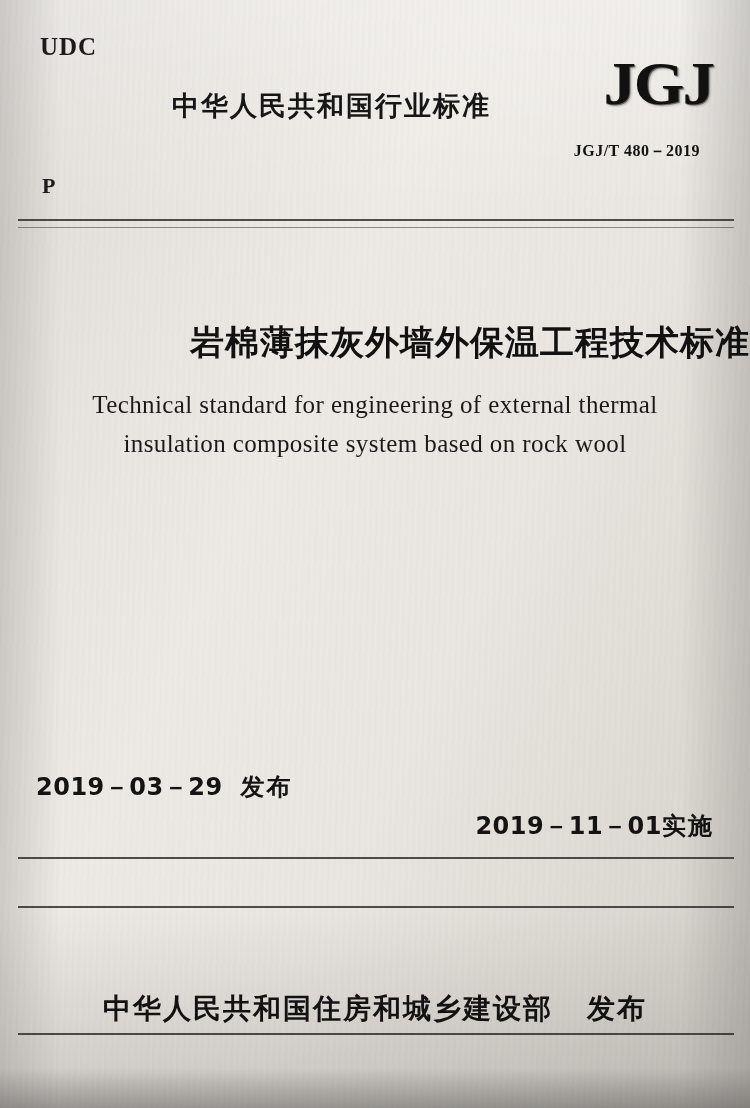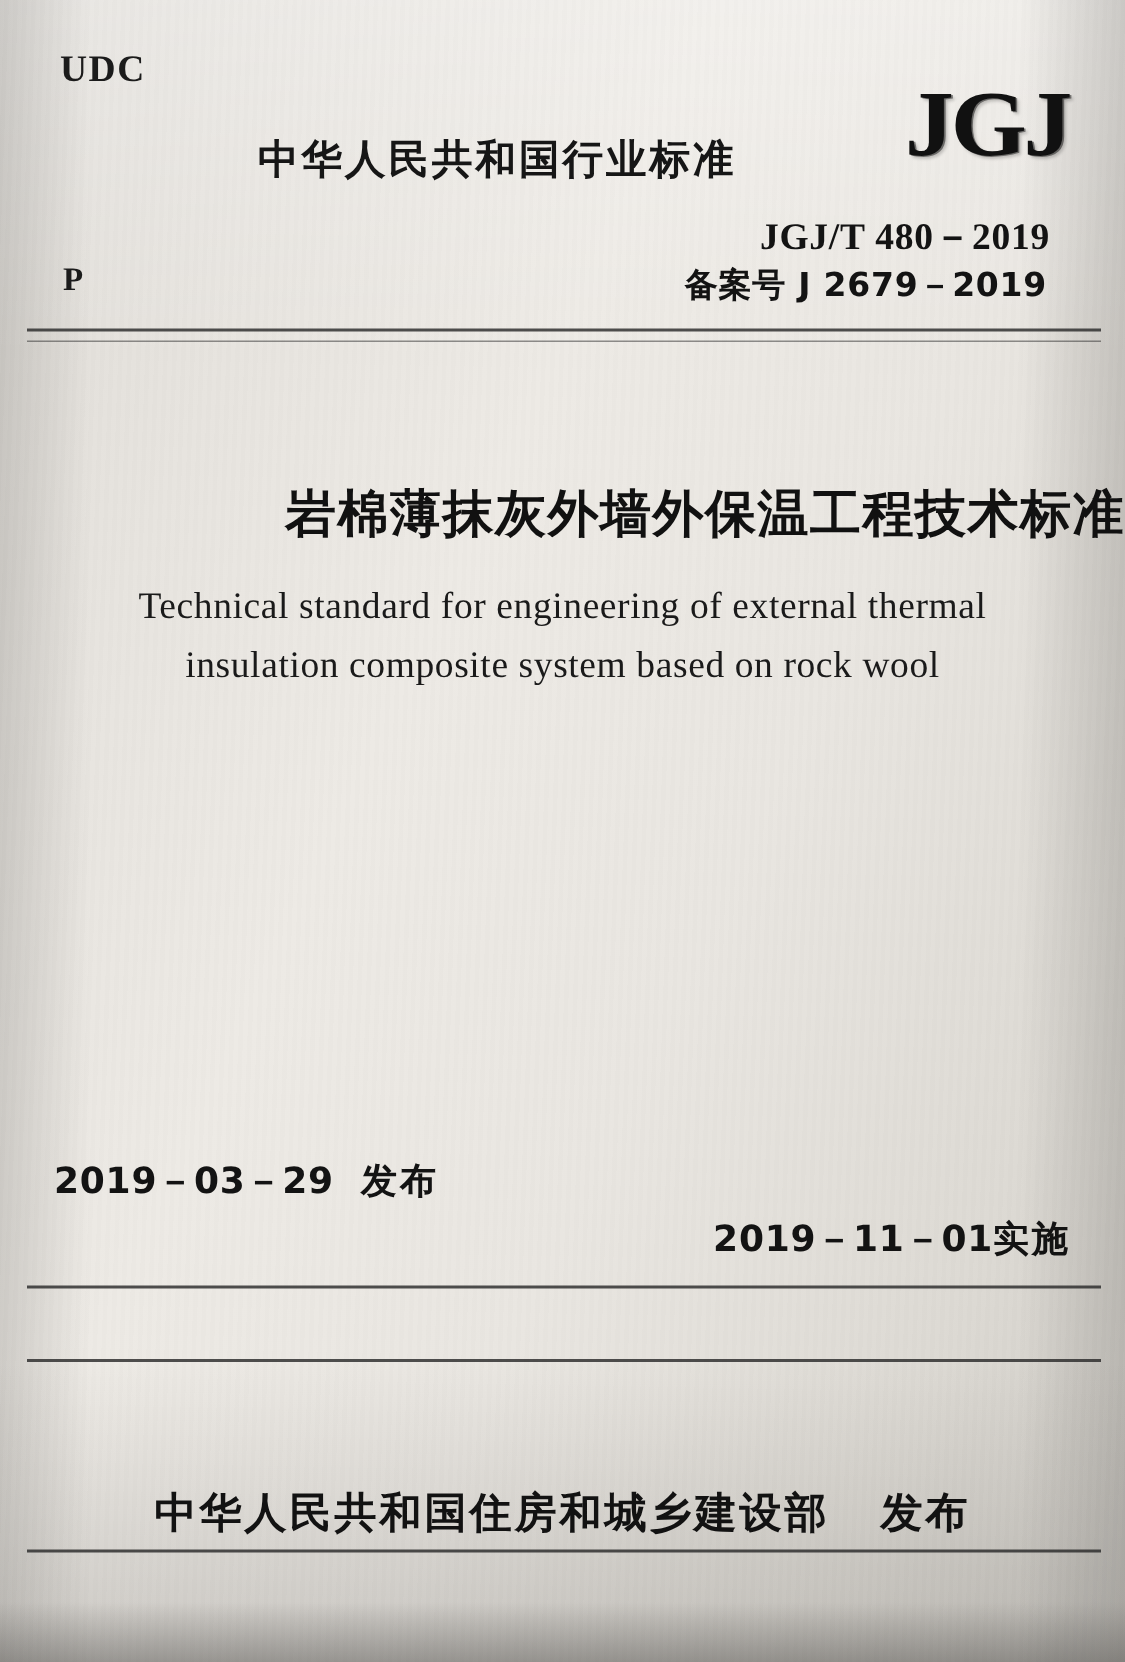"JGJ/T 480－2019" .std-no { font-size: 25px -> 16px }
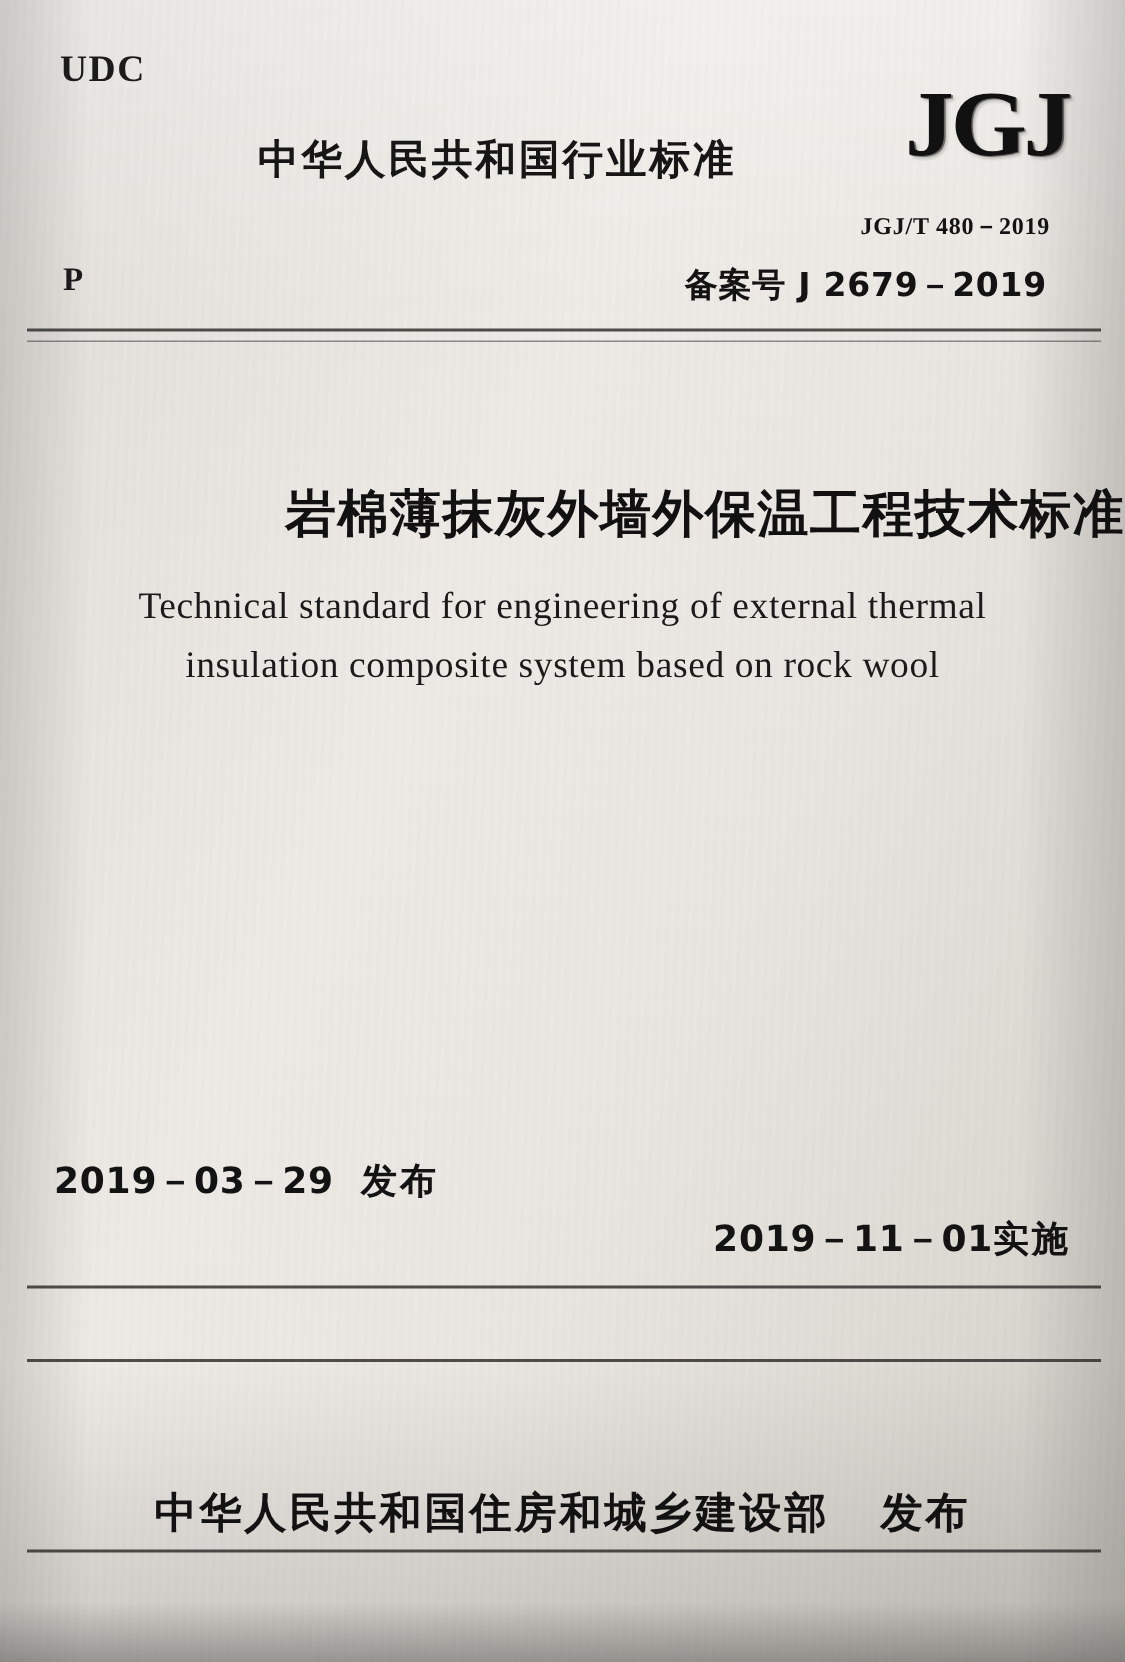"备案号 J 2679－2019" div.record-no { html: <div>备案号 J 2679－2019</div> -> none }
